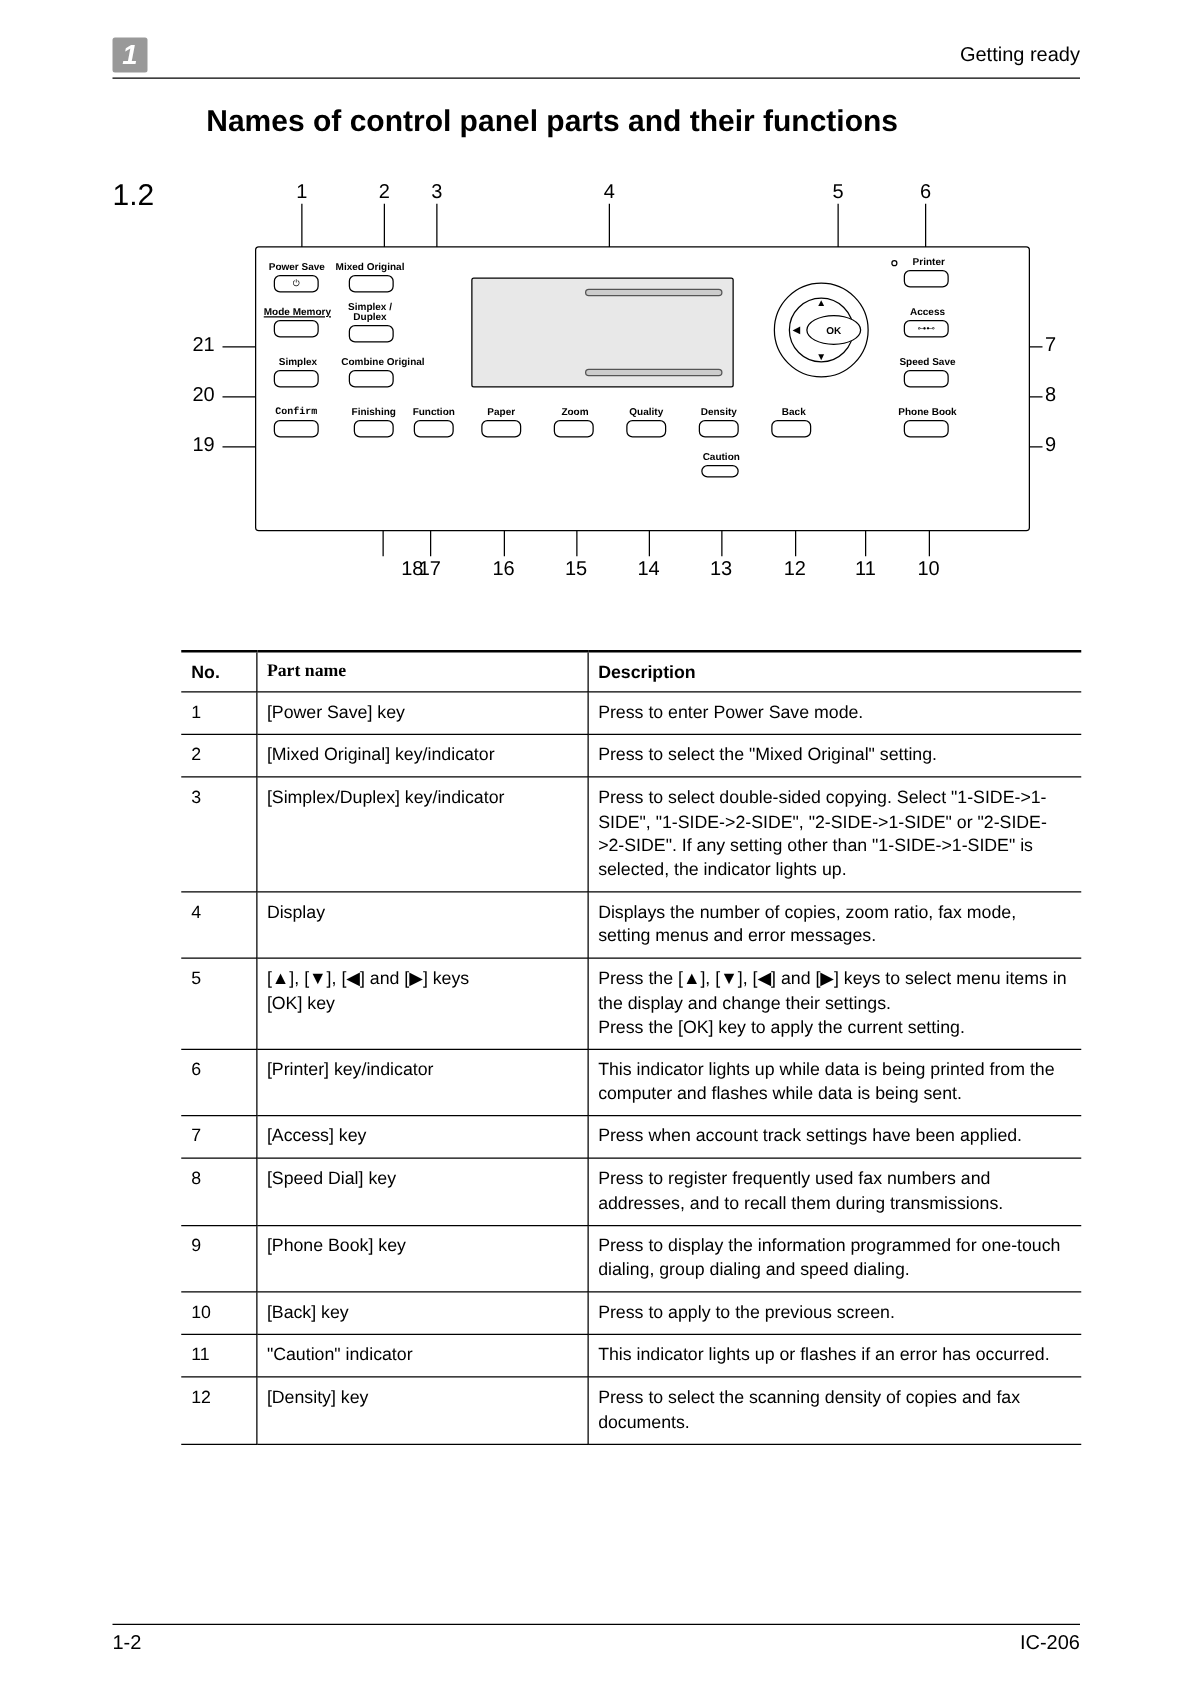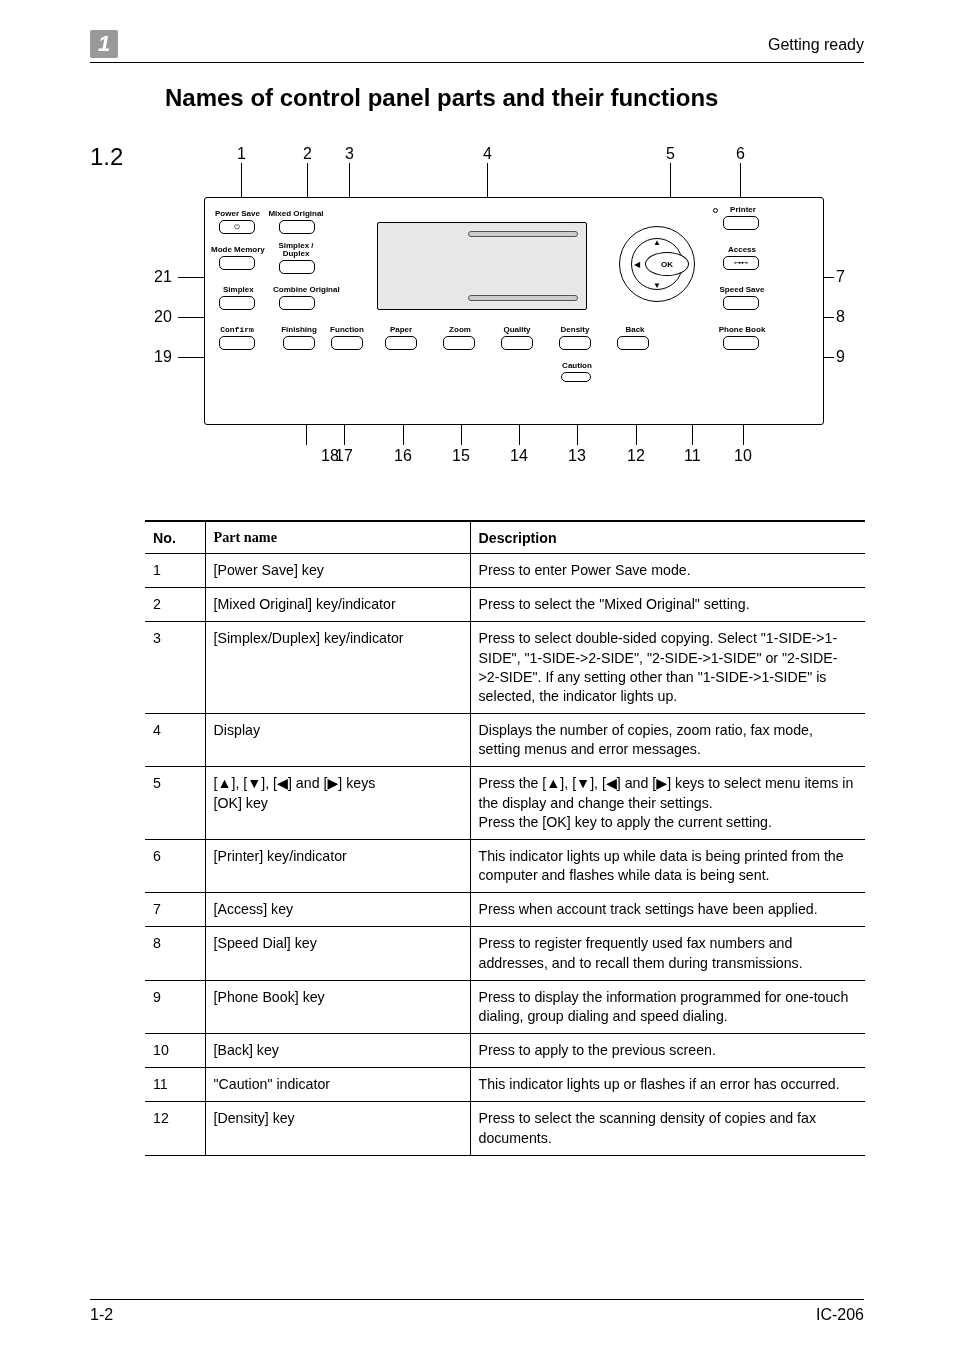"Mode Memory" div.btn-label { text-decoration: none -> underline }
